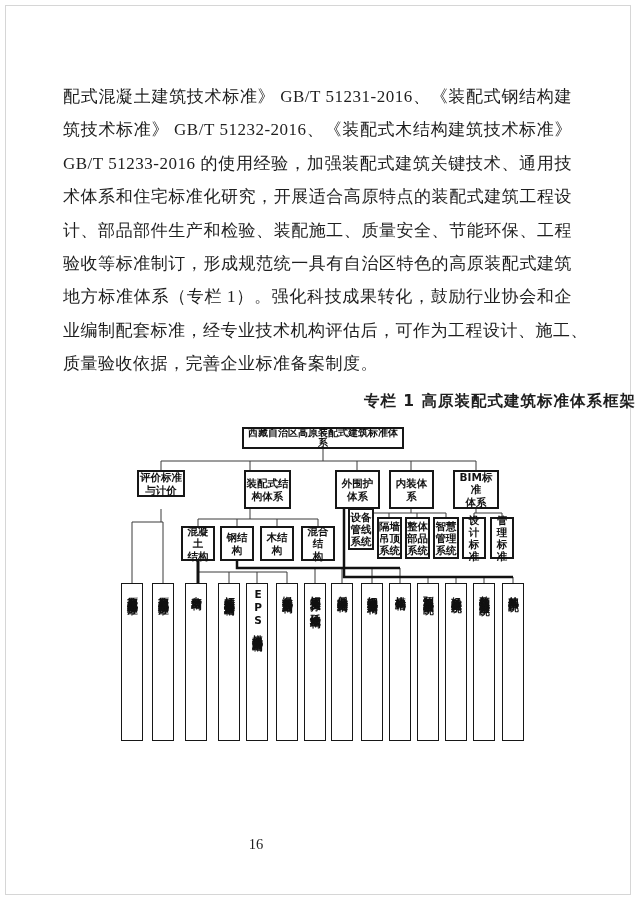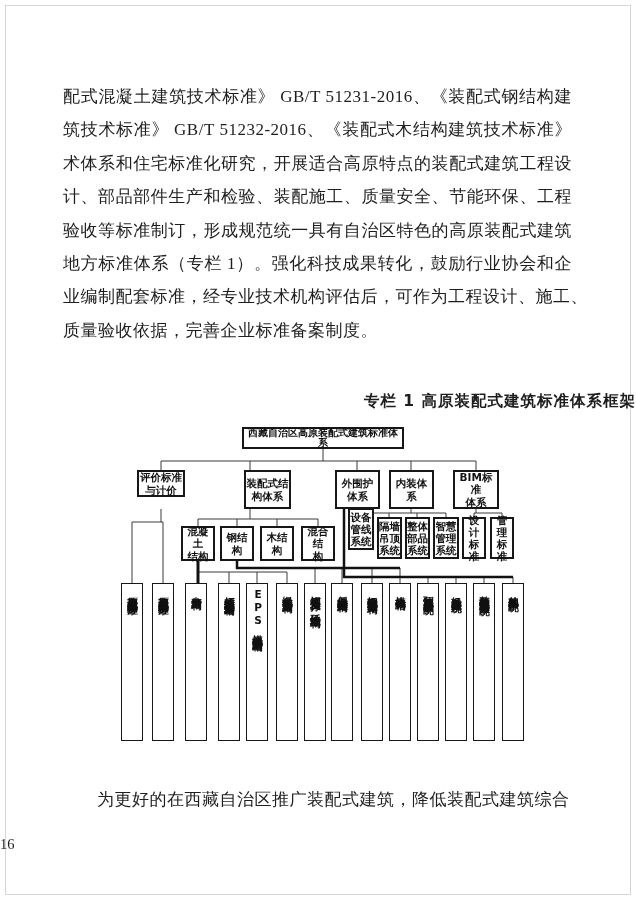"GB/T 51233-2016 的使用经验，加强装配式建筑关键技术、通用技" div.bline { html: none -> <div>GB/T 51233-2016 的使用经验，加强装配式建筑关键技术、通用技</div> }
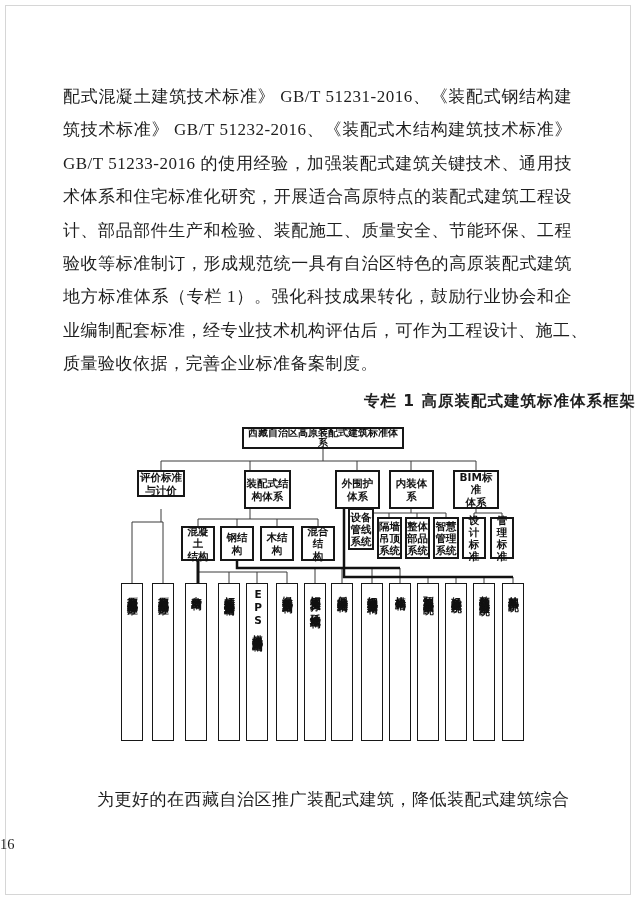"为更好的在西藏自治区推广装配式建筑，降低装配式建筑综合" div.closing { html: <div>为更好的在西藏自治区推广装配式建筑，降低装配式建筑综合</div> -> none }
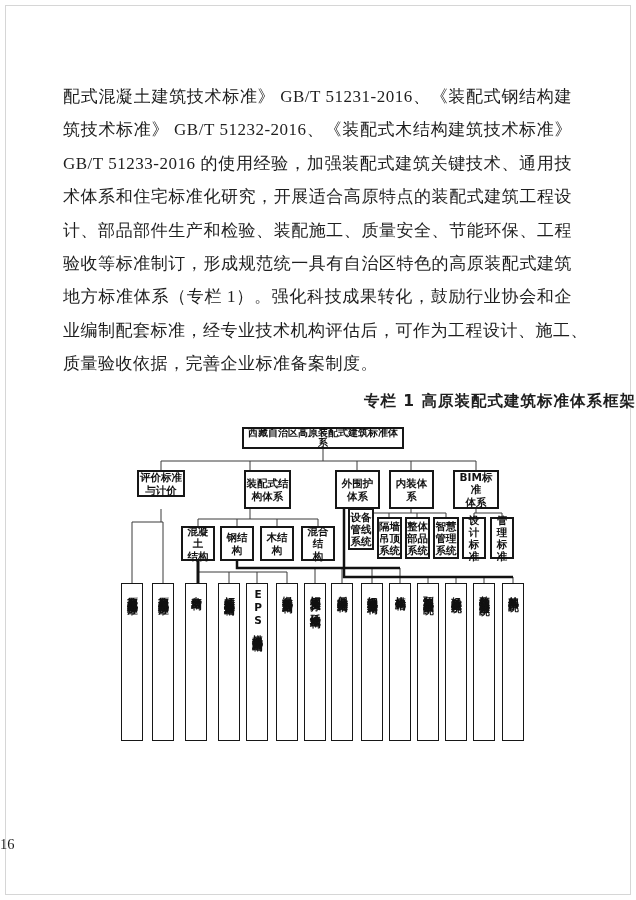"16" .pageno { text-align: none -> center }
